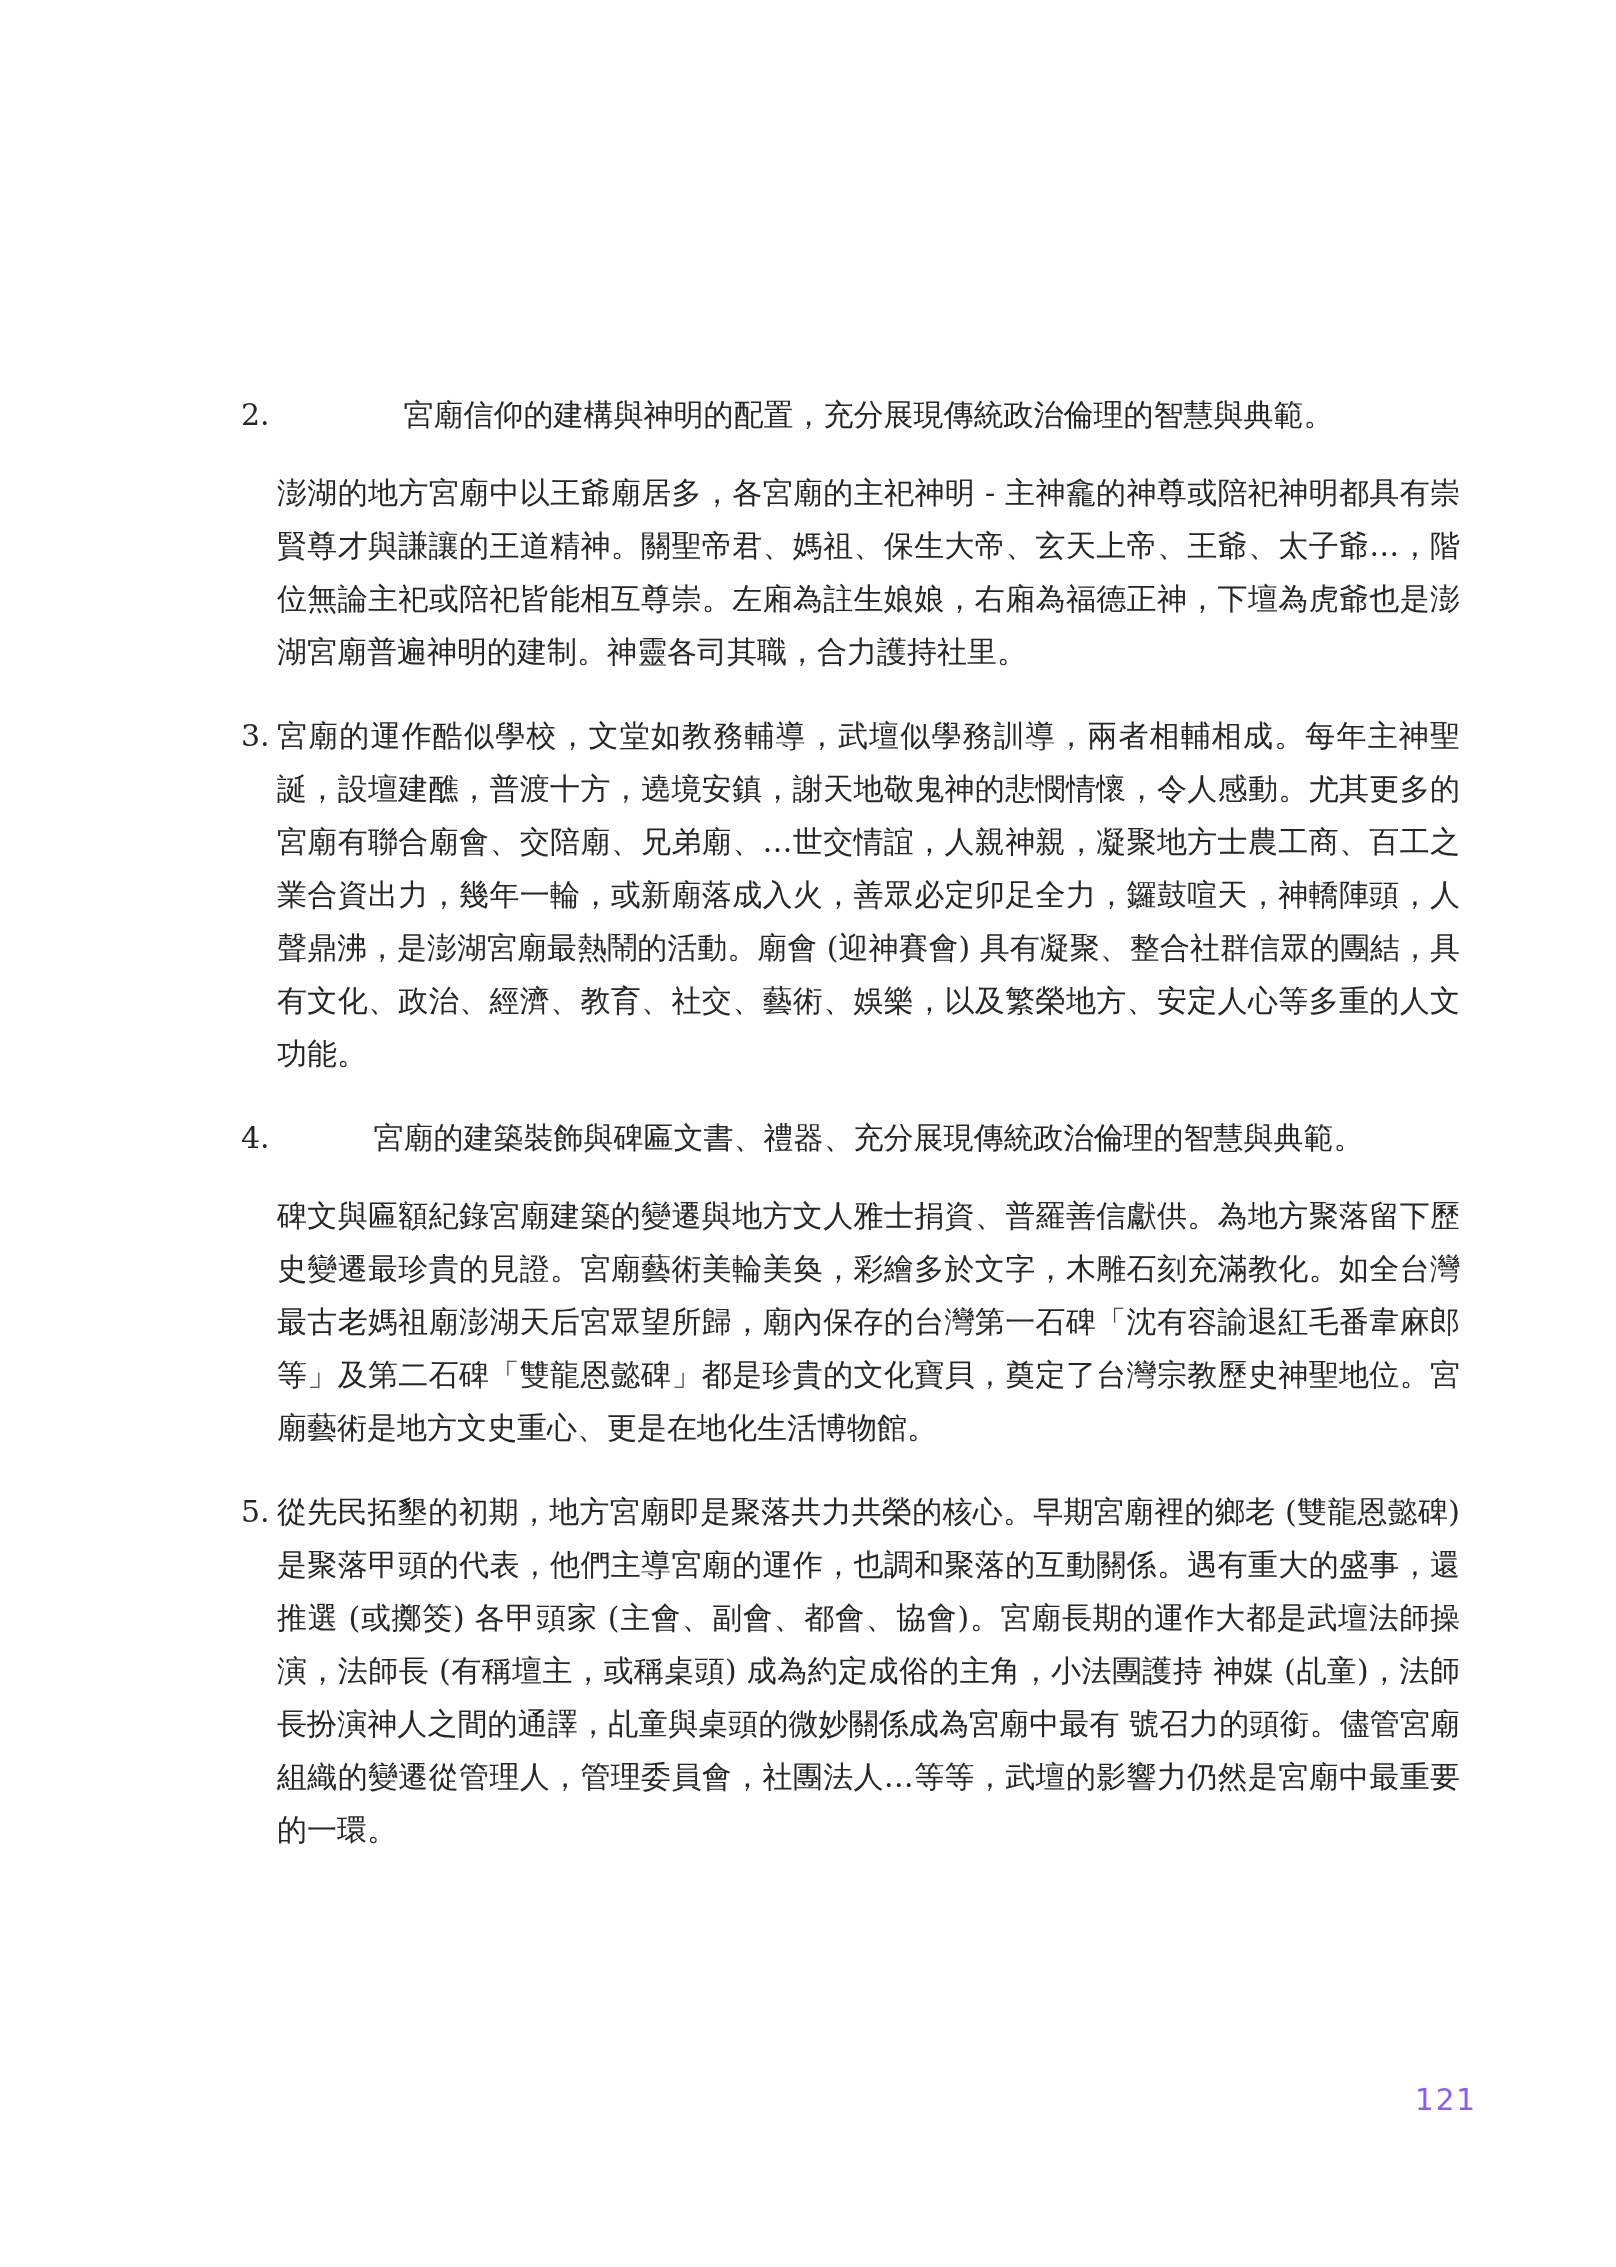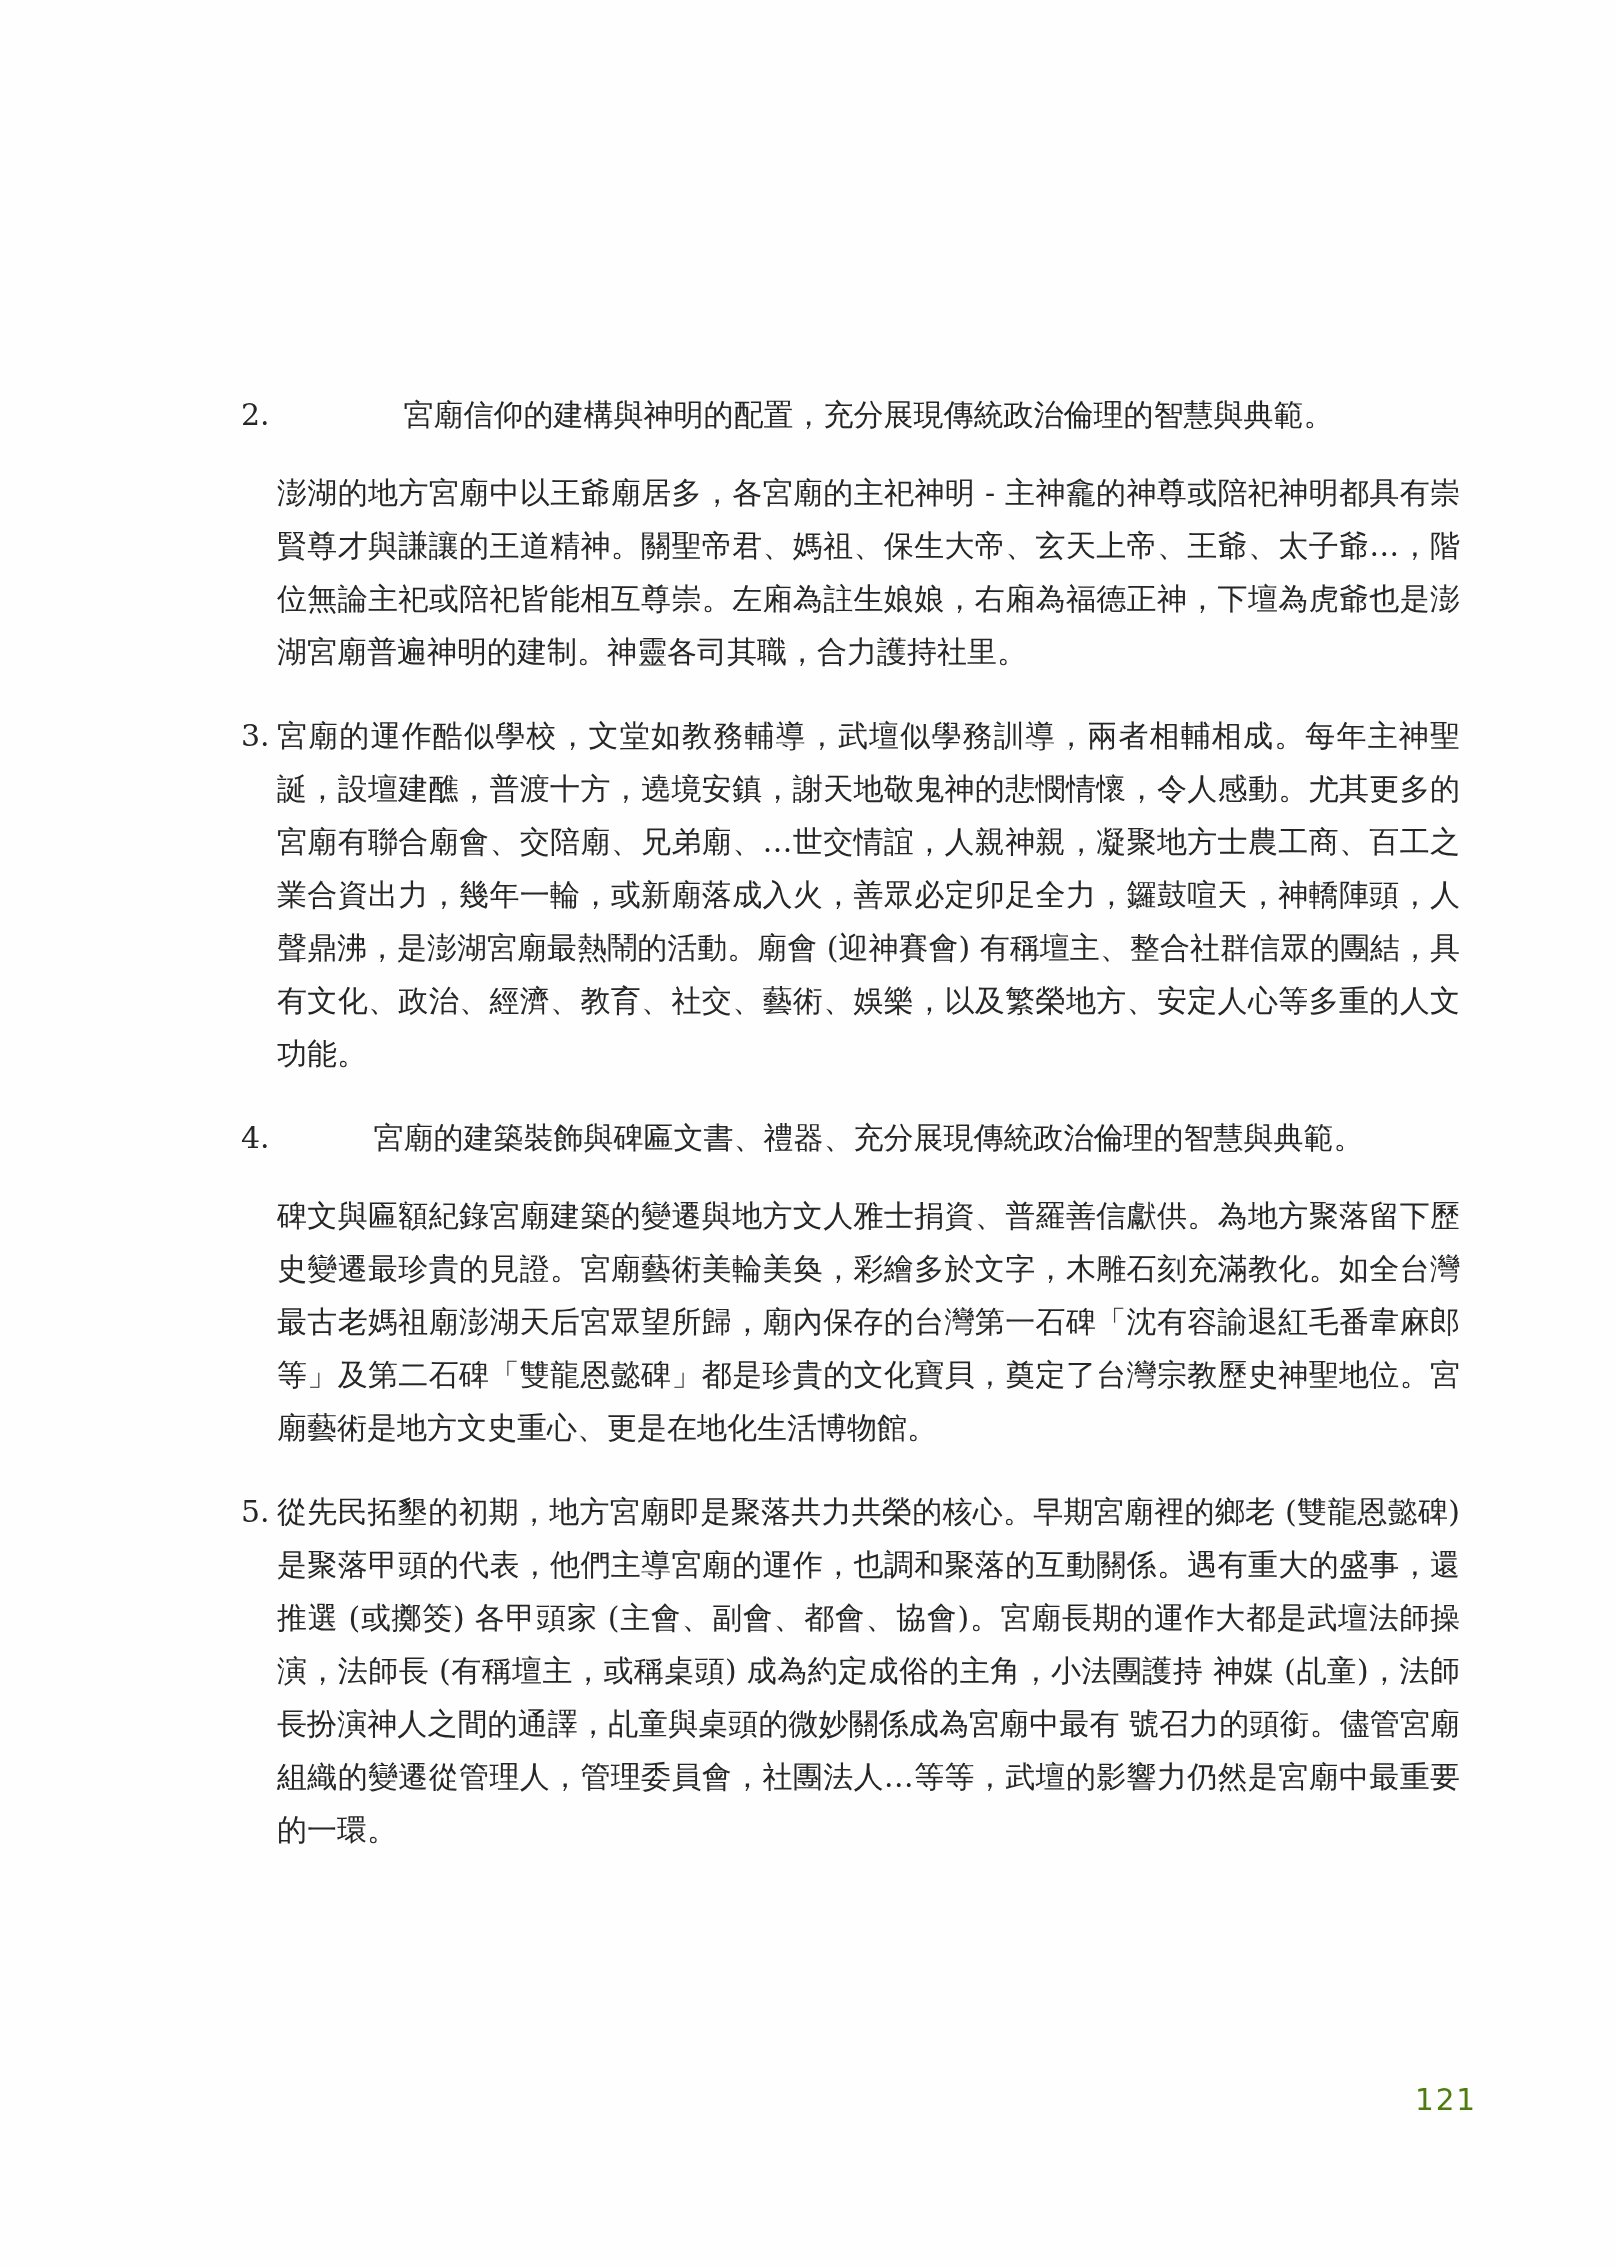"宮廟的運作酷似學校，文堂如教務輔導，武壇似學務訓導，兩者相輔相成。每年主神聖誕，" div.bodytext { text: 有稱壇主 -> 具有凝聚 }
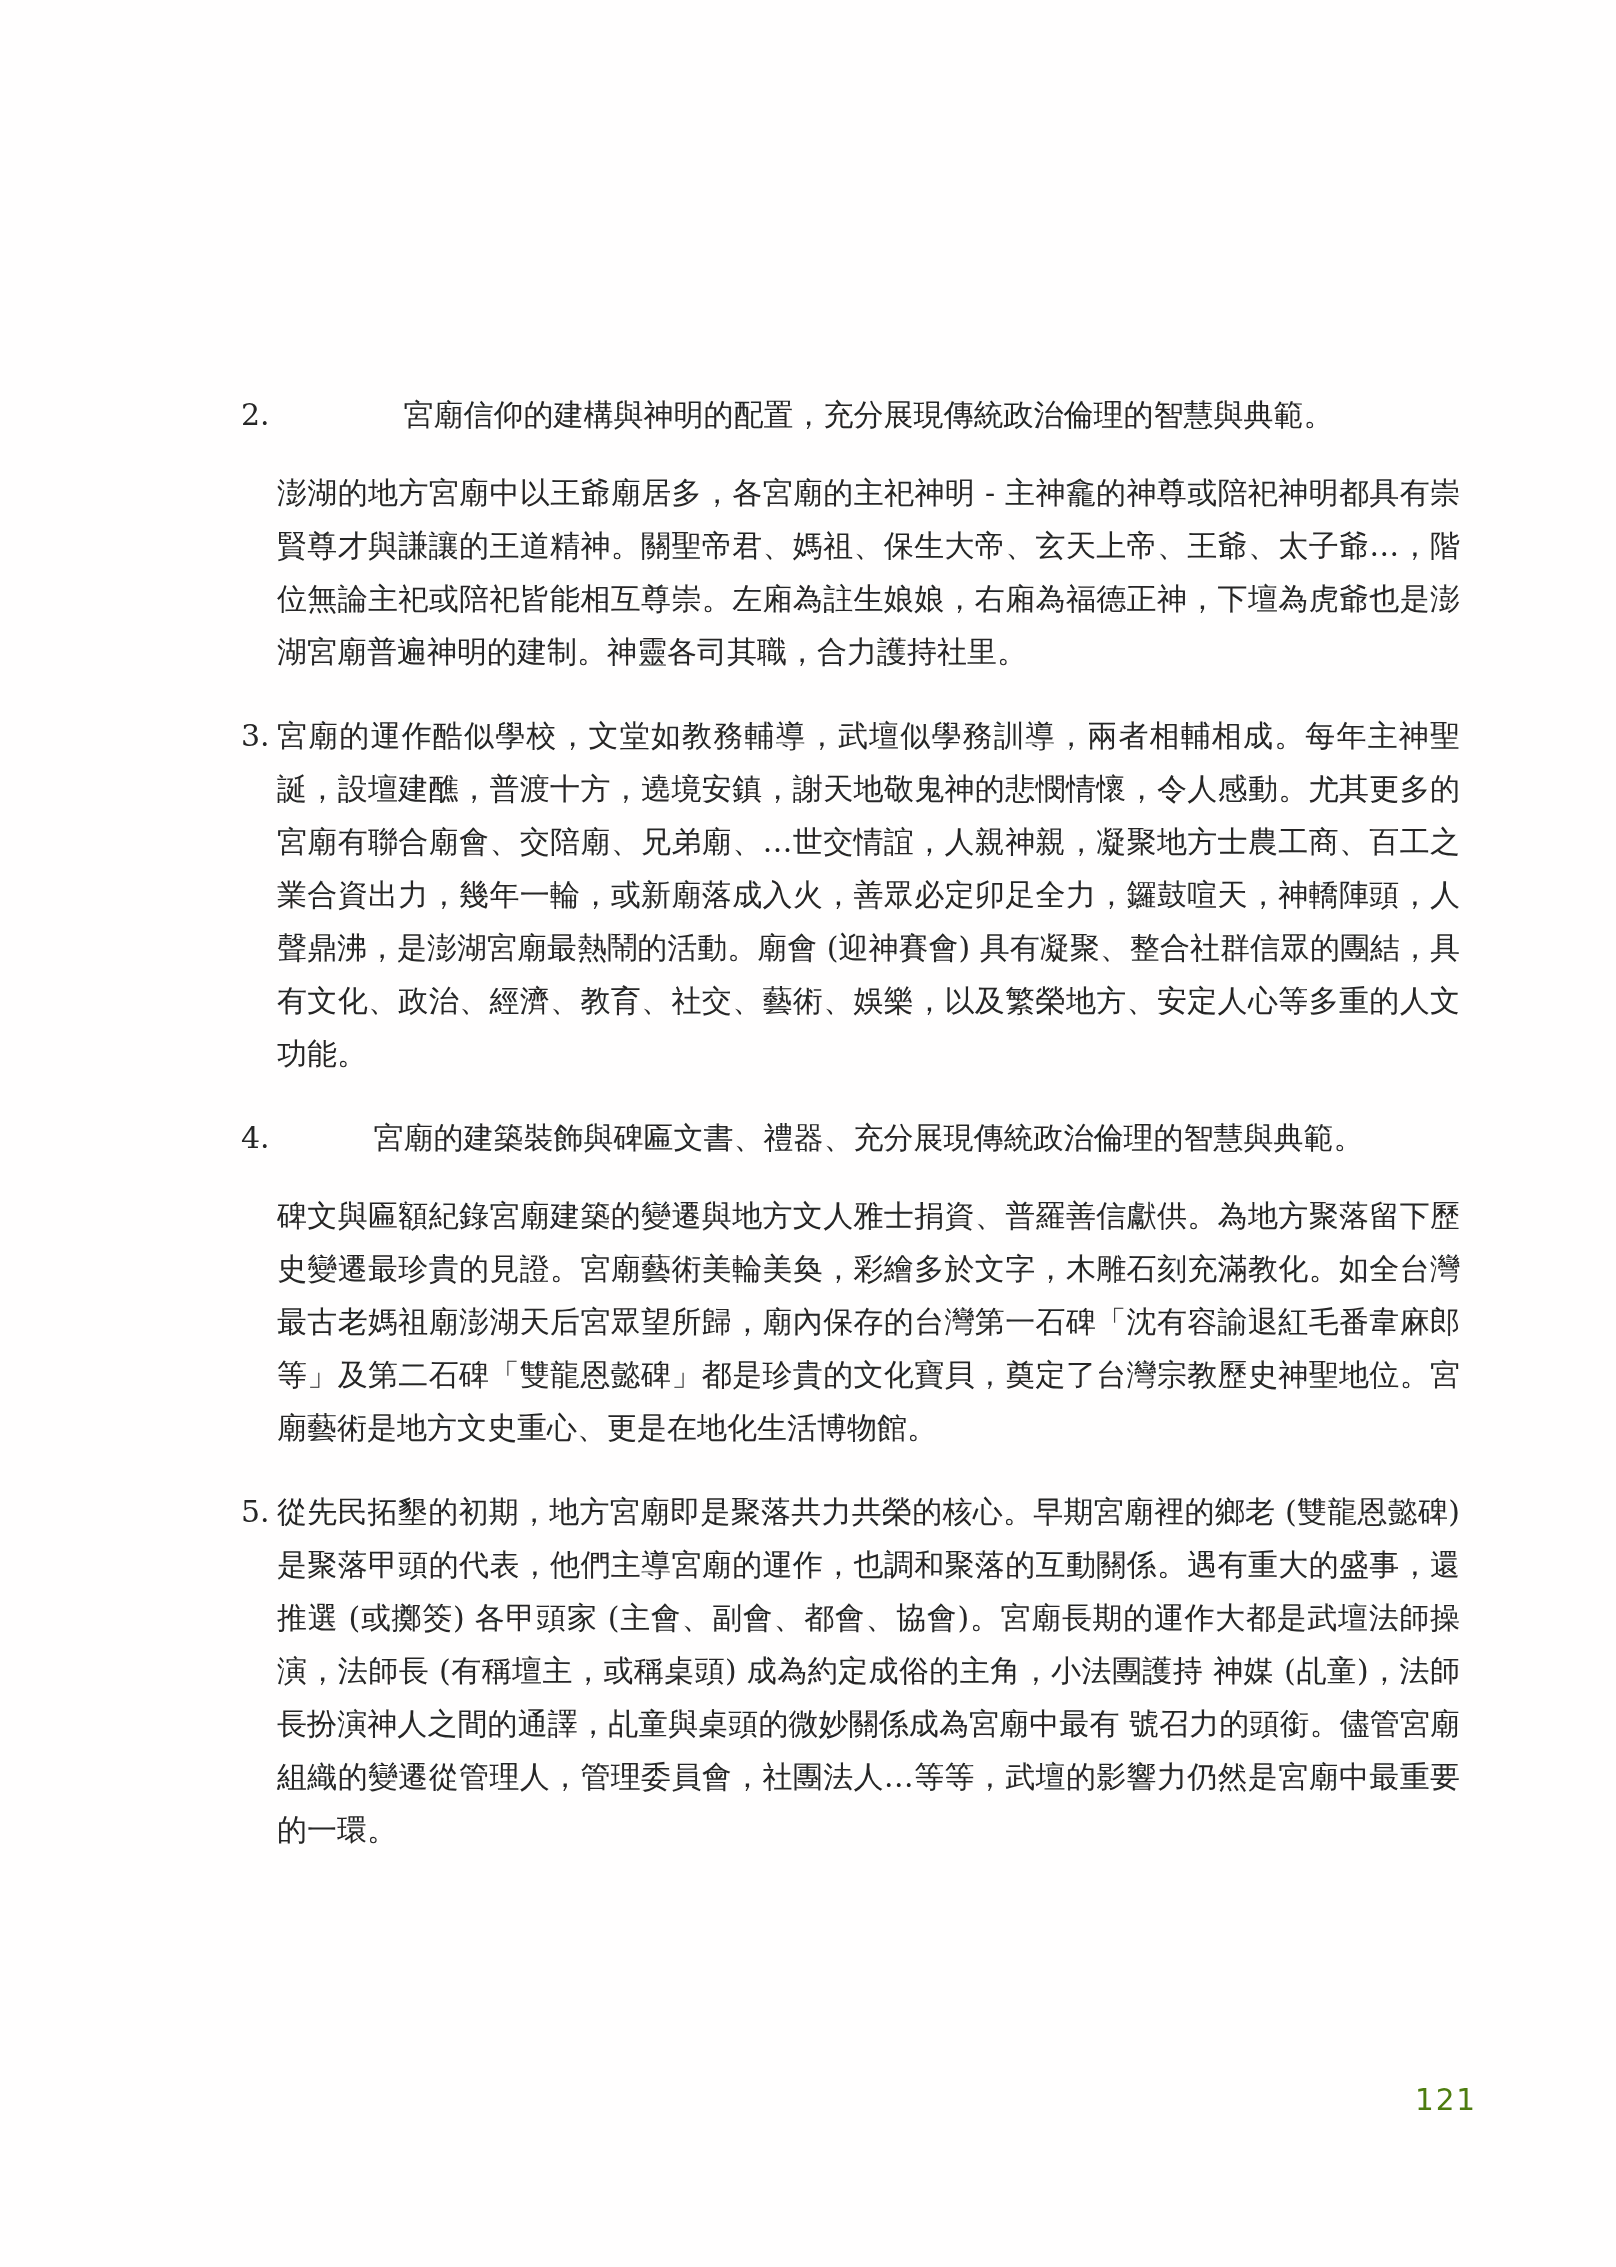"121" .page-number { color: #4d7c0f -> #8b5cf6 }
